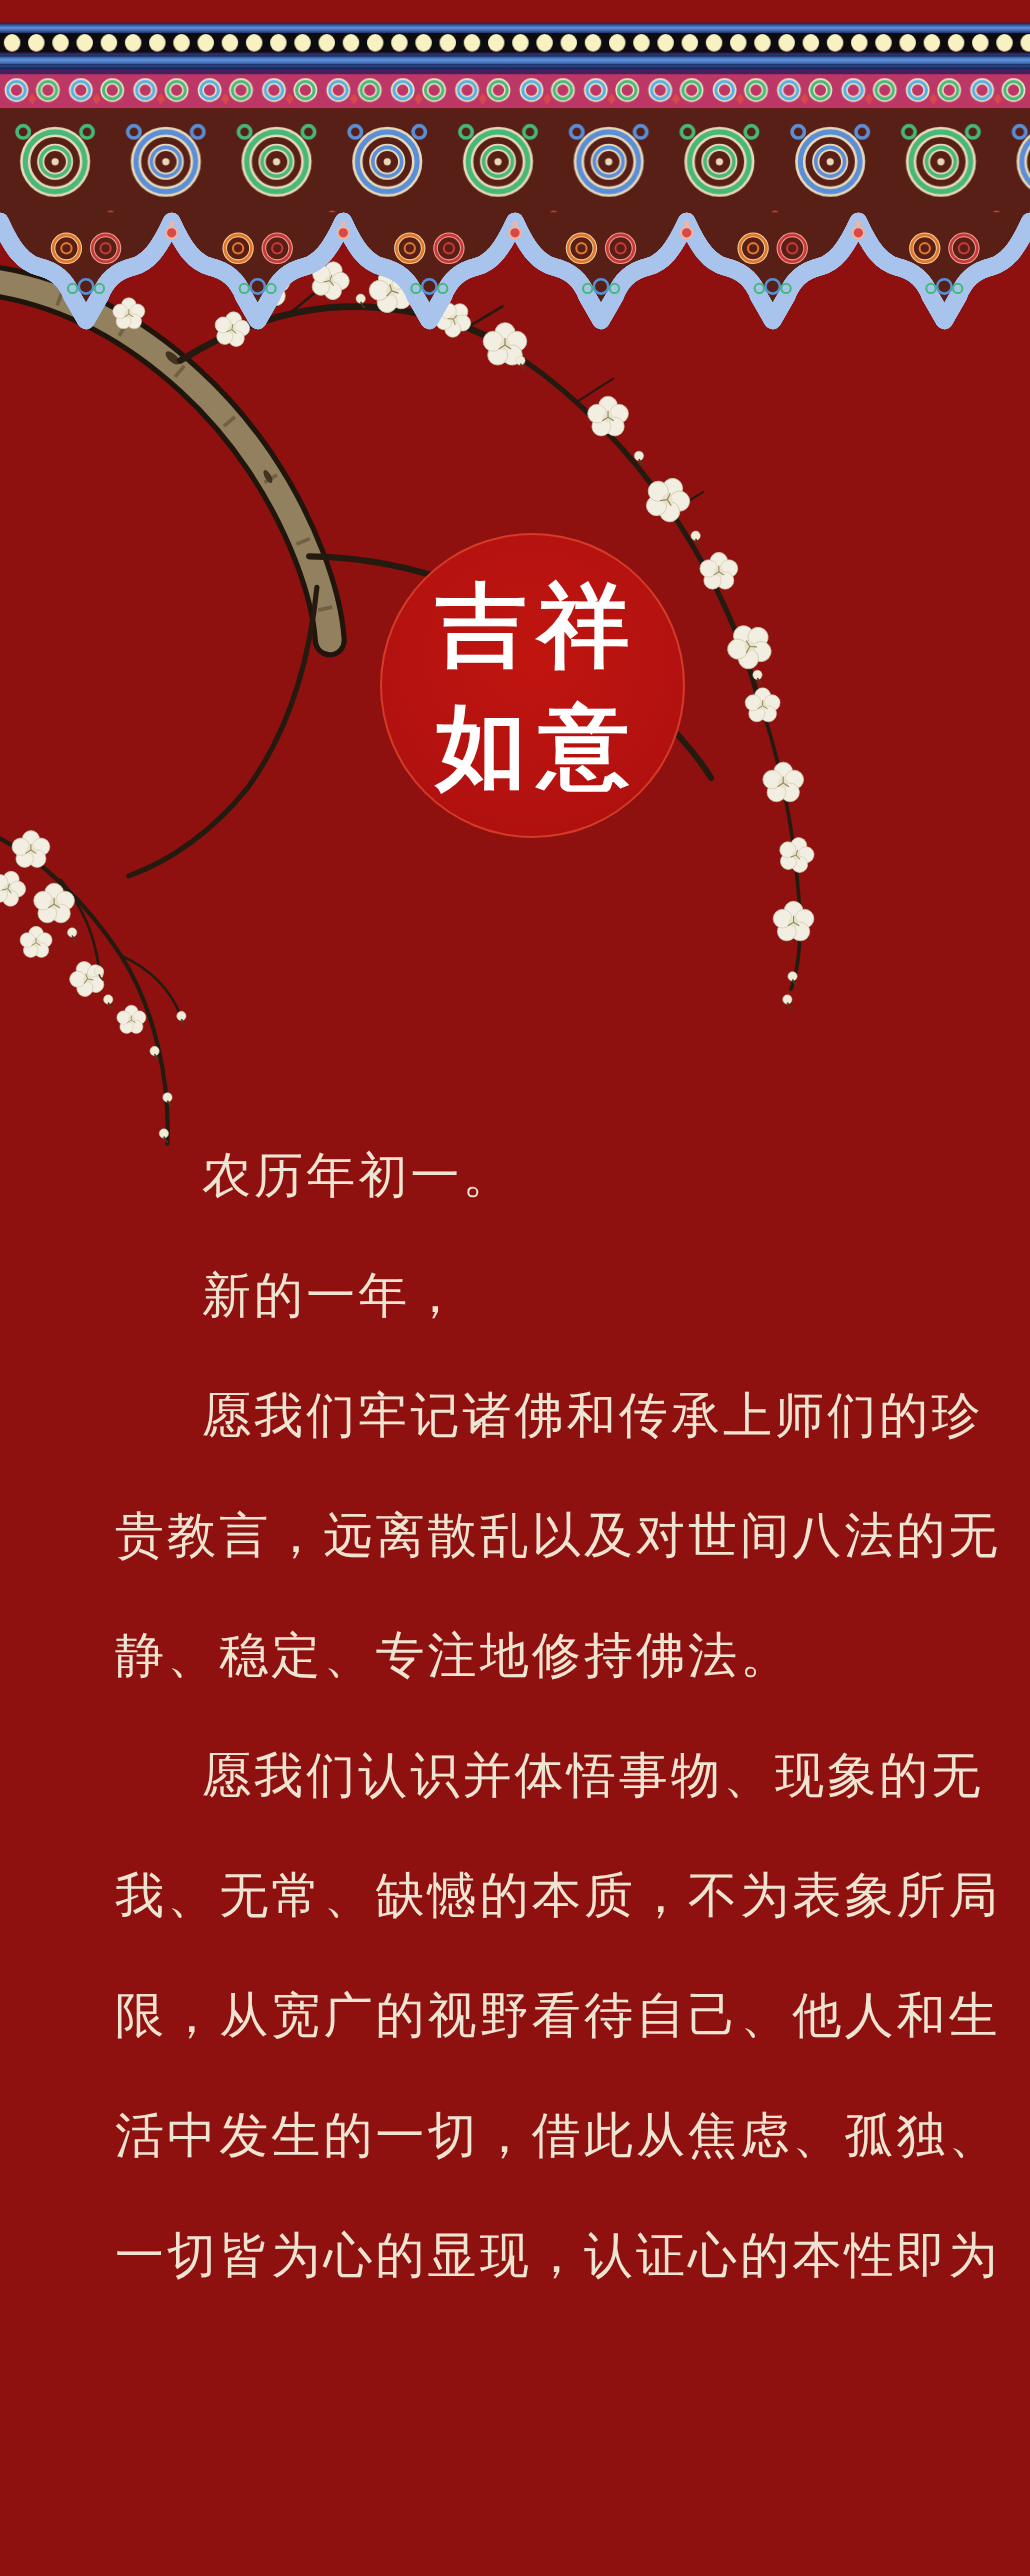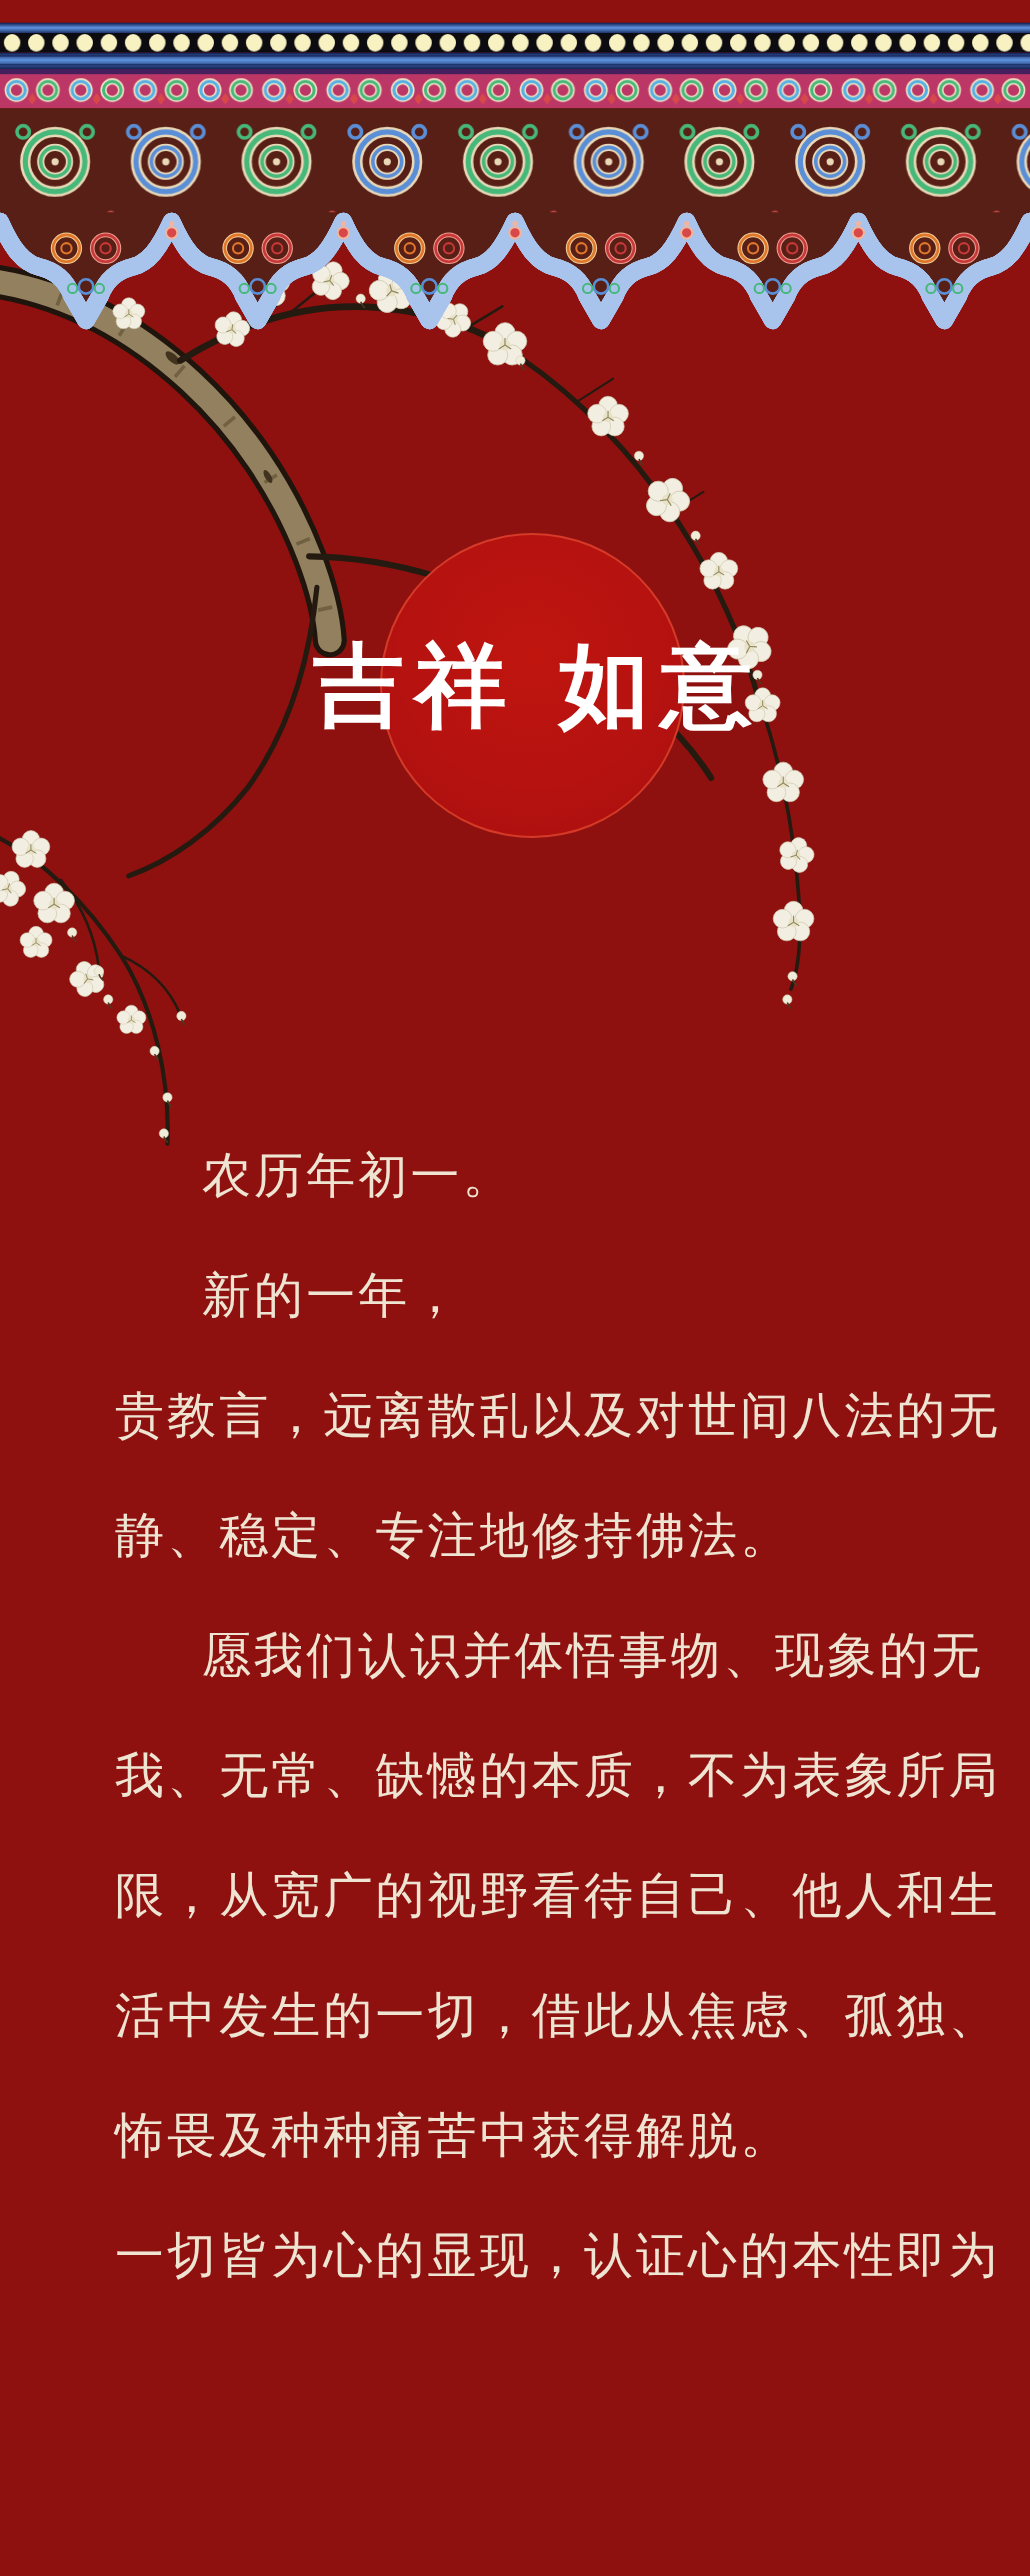"吉祥" .seal { flex-direction: row -> column }
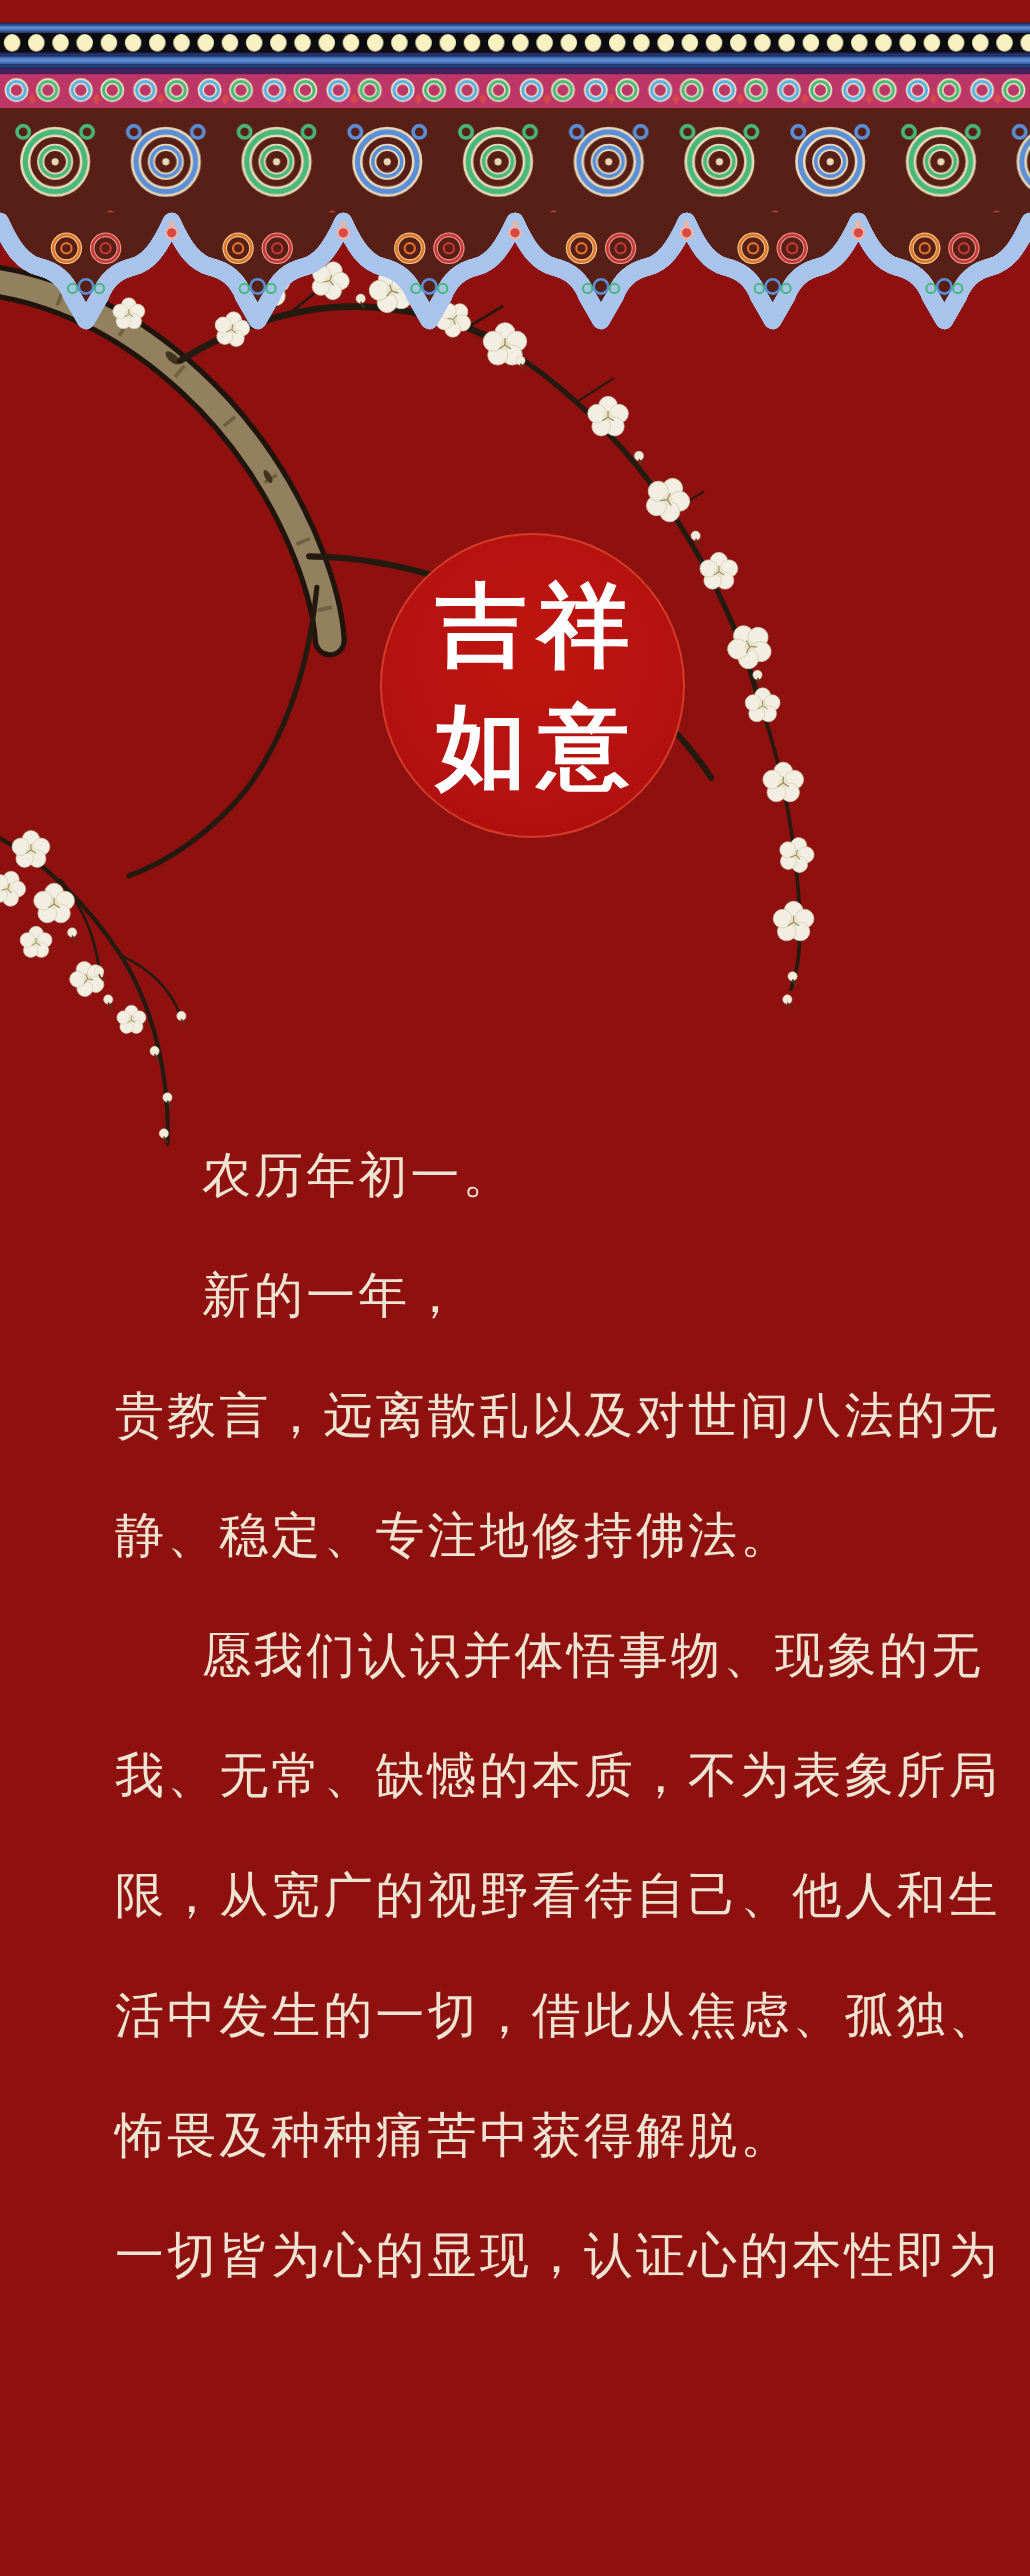"愿我们牢记诸佛和传承上师们的珍" div.line { html: none -> <div>愿我们牢记诸佛和传承上师们的珍</div> }
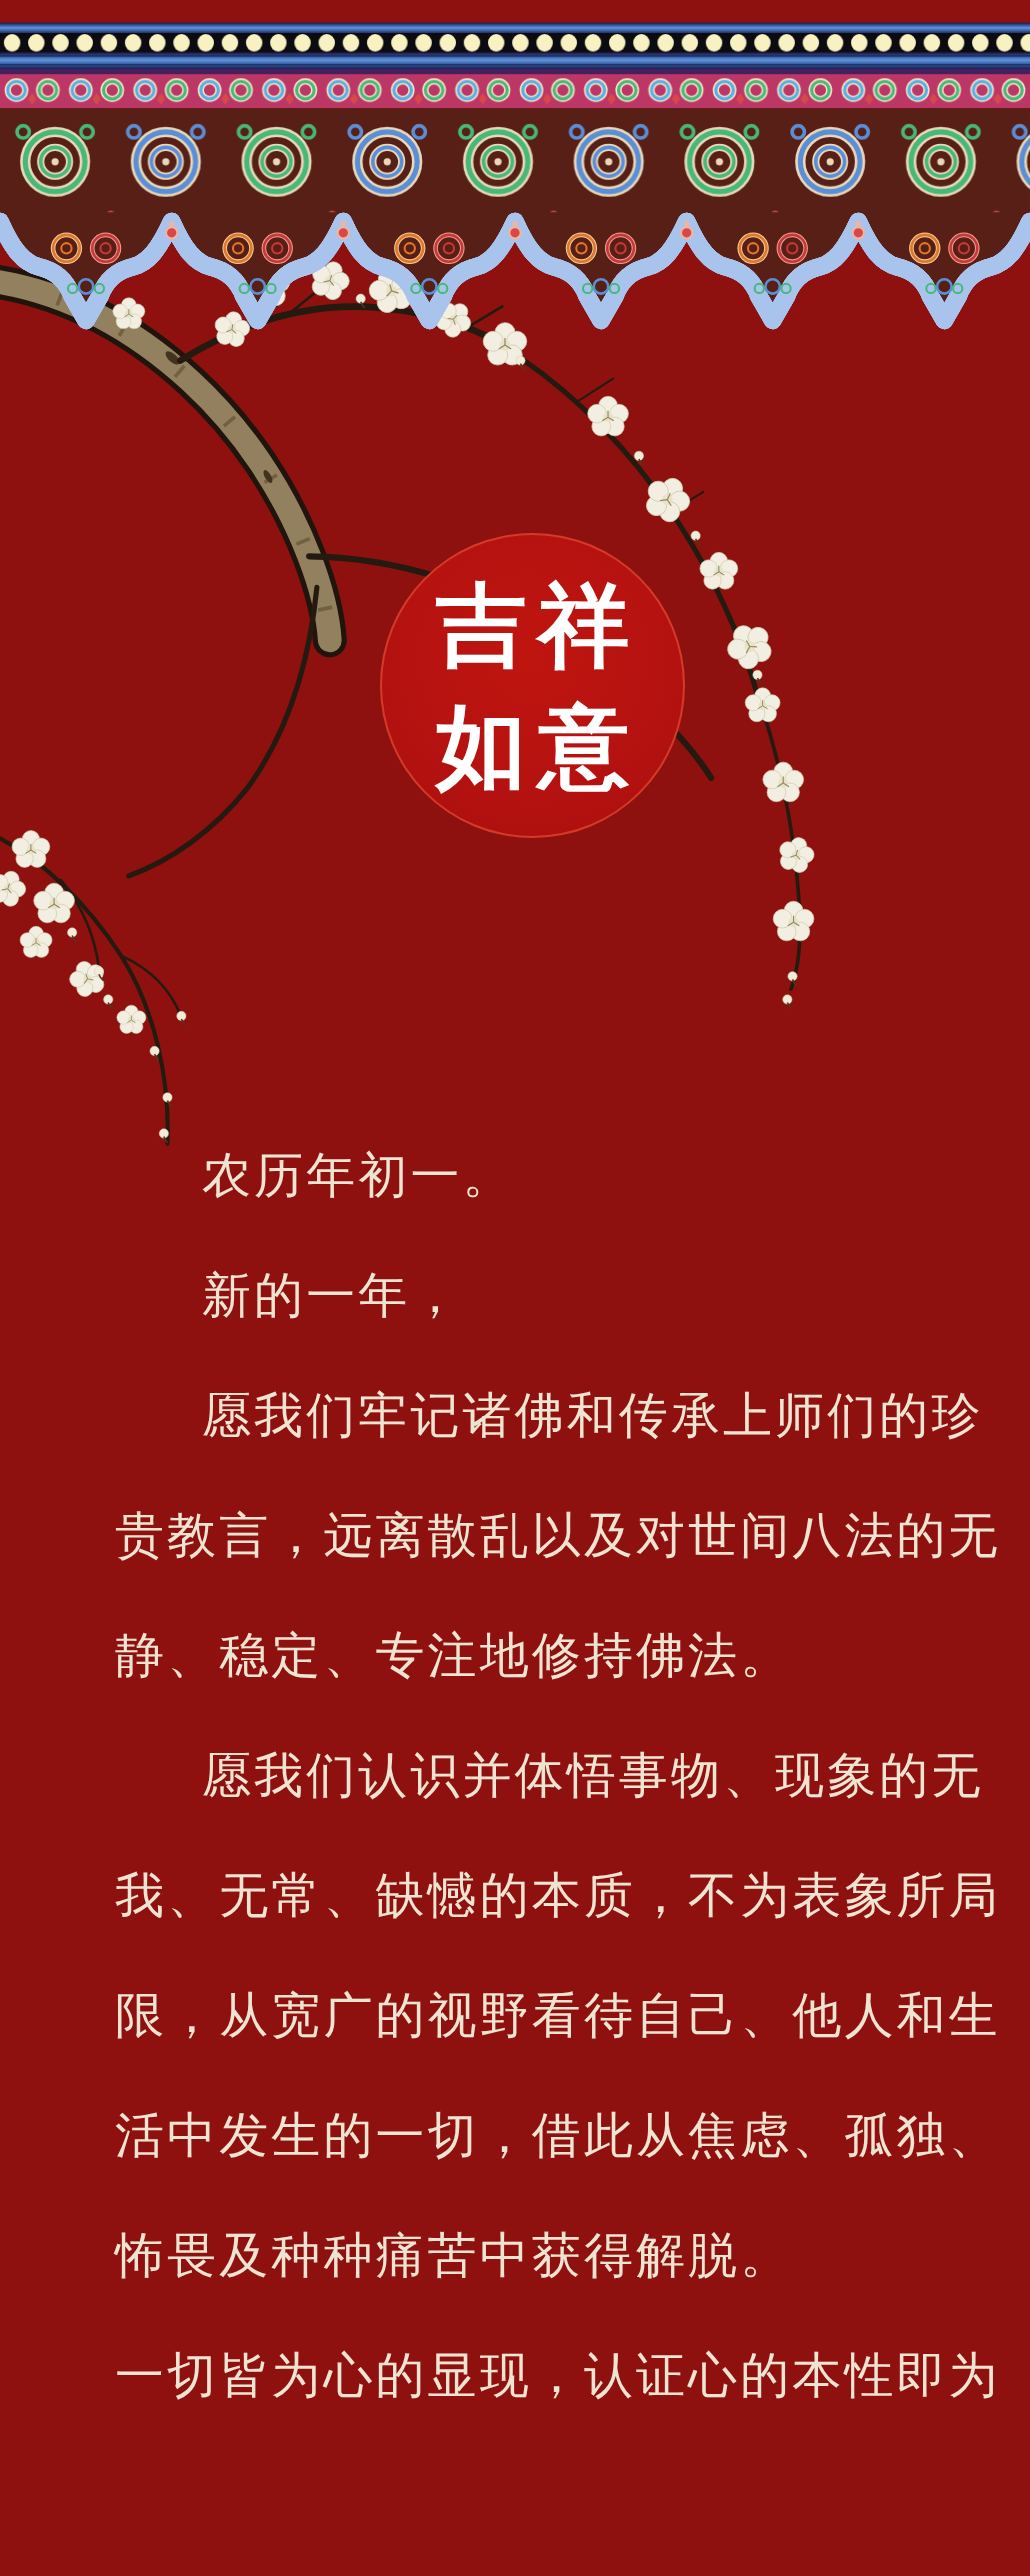"怖畏及种种痛苦中获得解脱。" div.line { html: <div>怖畏及种种痛苦中获得解脱。</div> -> none }
